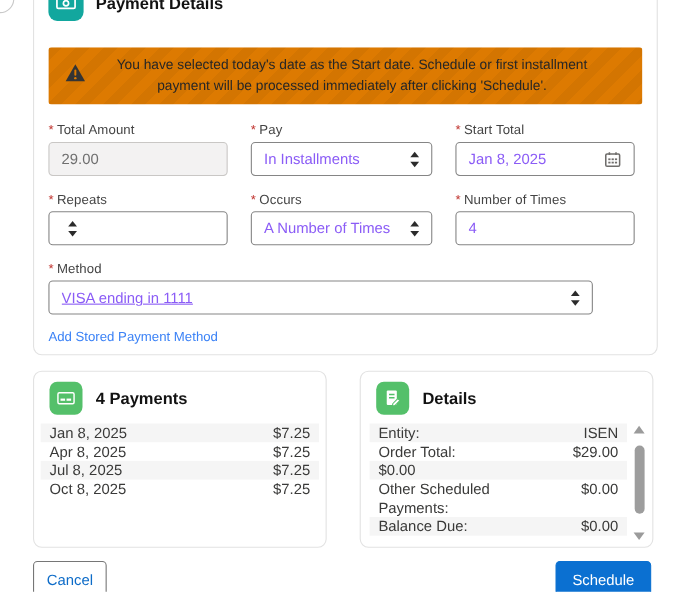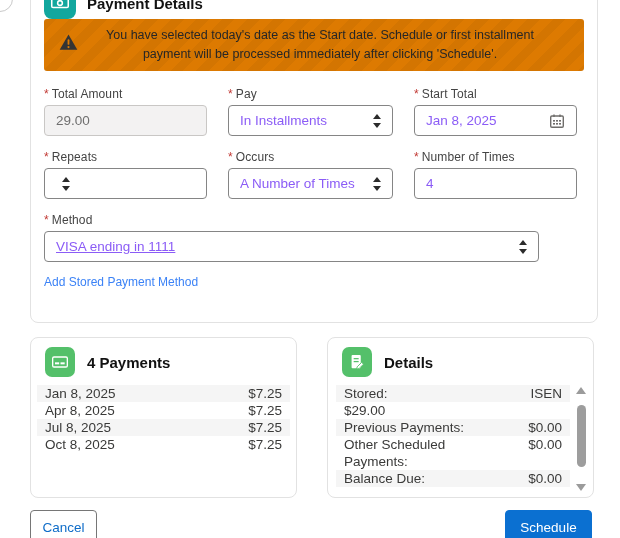"You have selected today's date" .warning-banner { margin-top: none -> 24px }
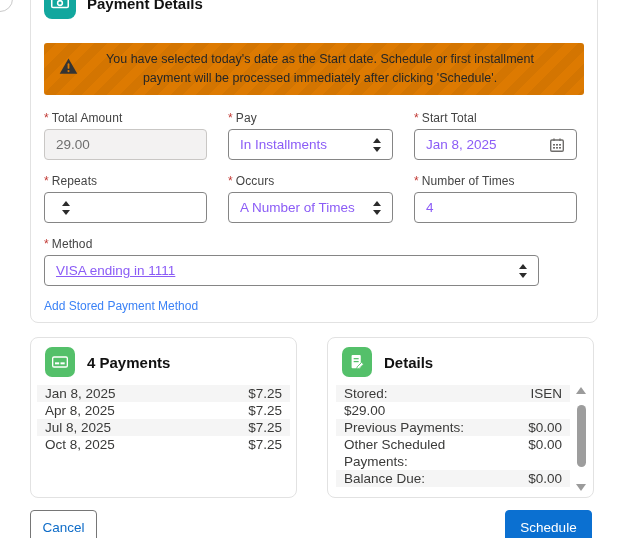"Stored:" span.rlabel { text: Stored -> Entity }
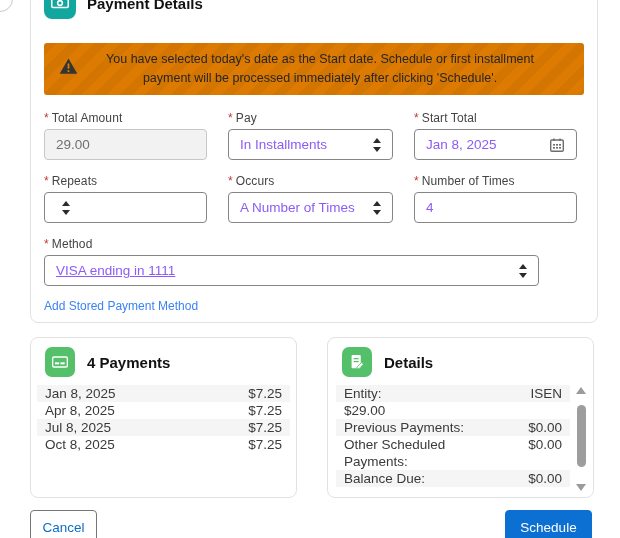"Order Total:" span.rlabel { html: none -> <span>Order Total:</span> }
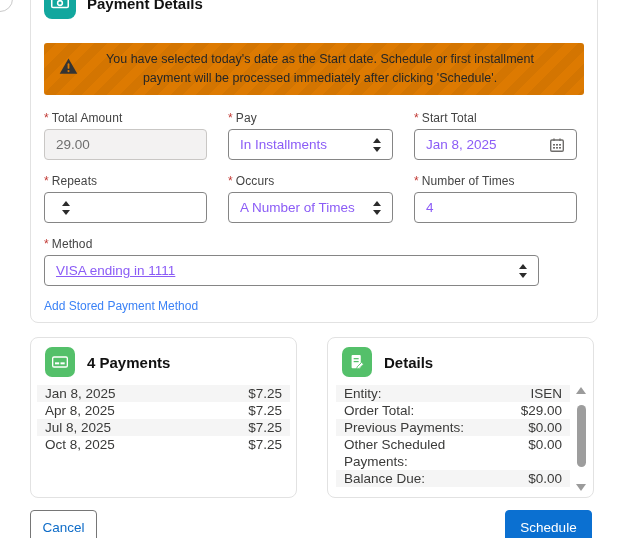"Previous Payments:" span.rlabel { html: <span>Previous Payments:</span> -> none }
